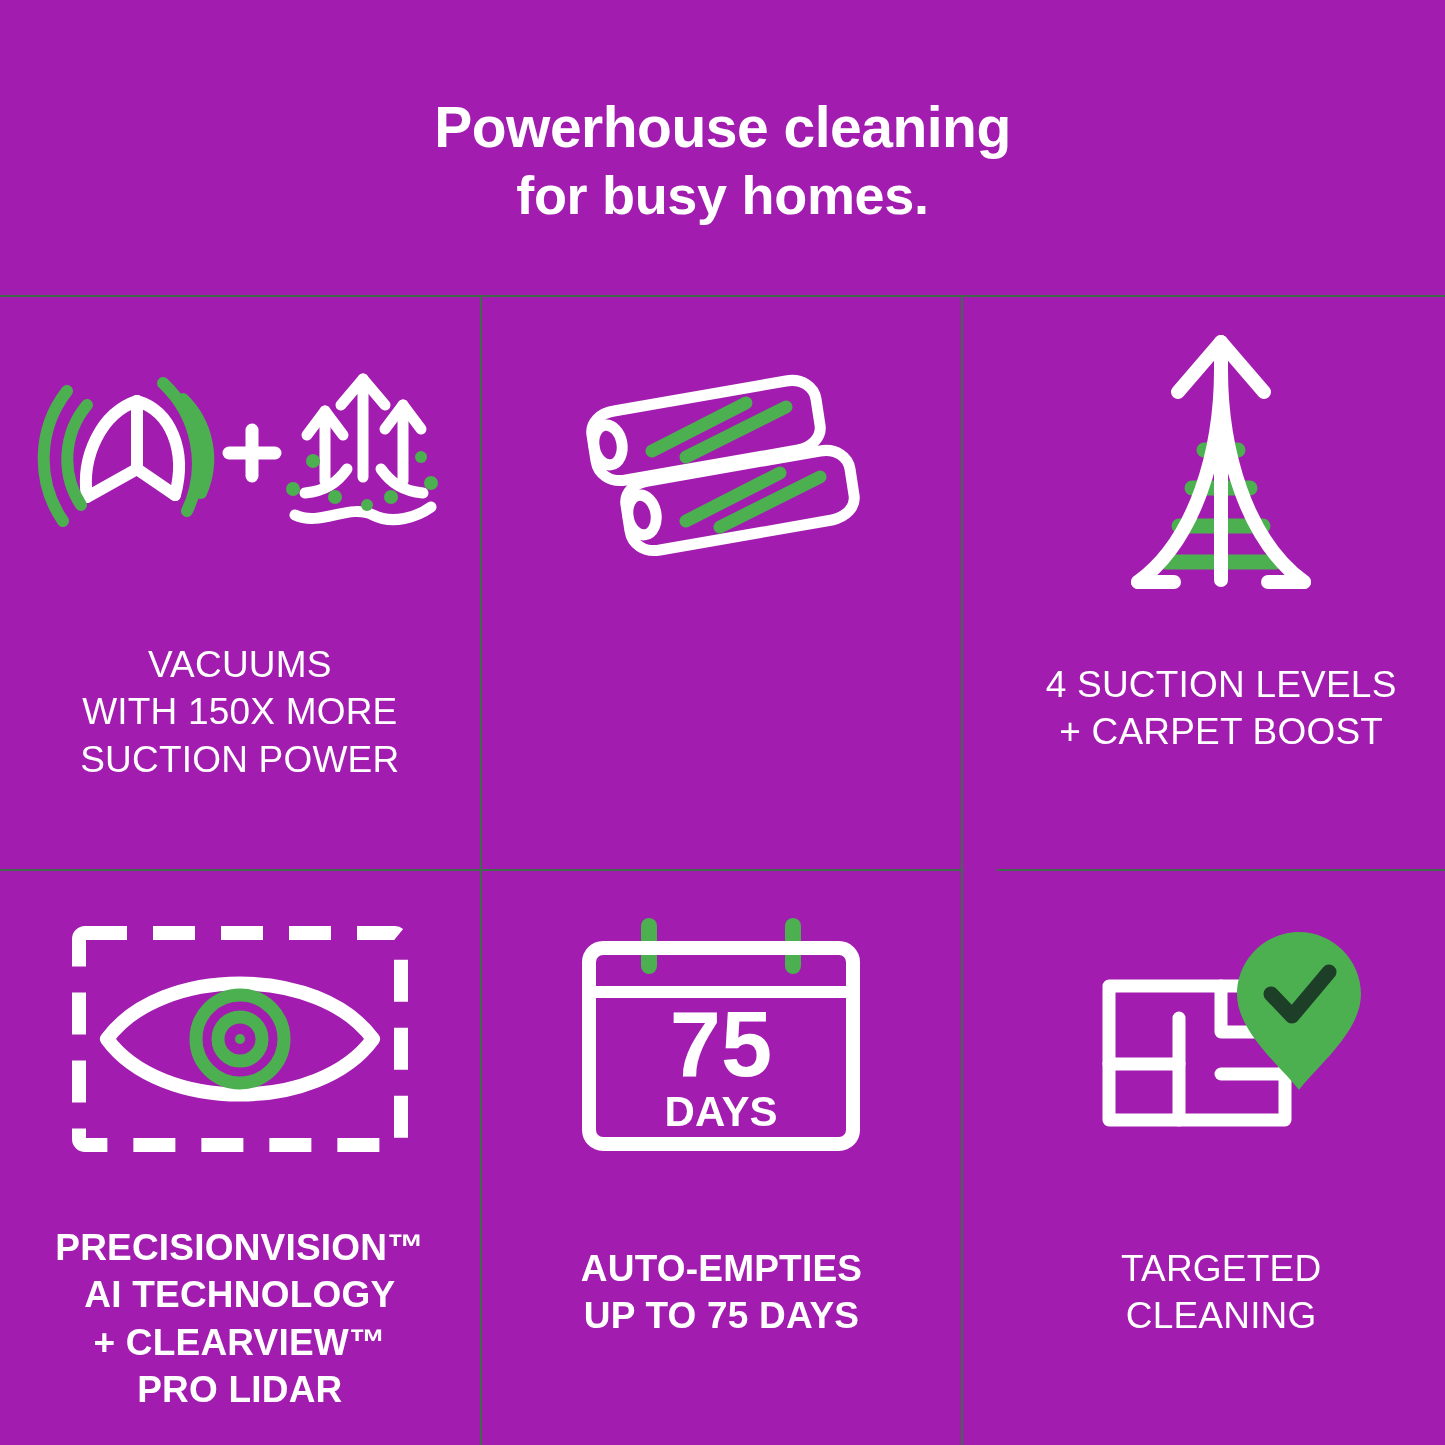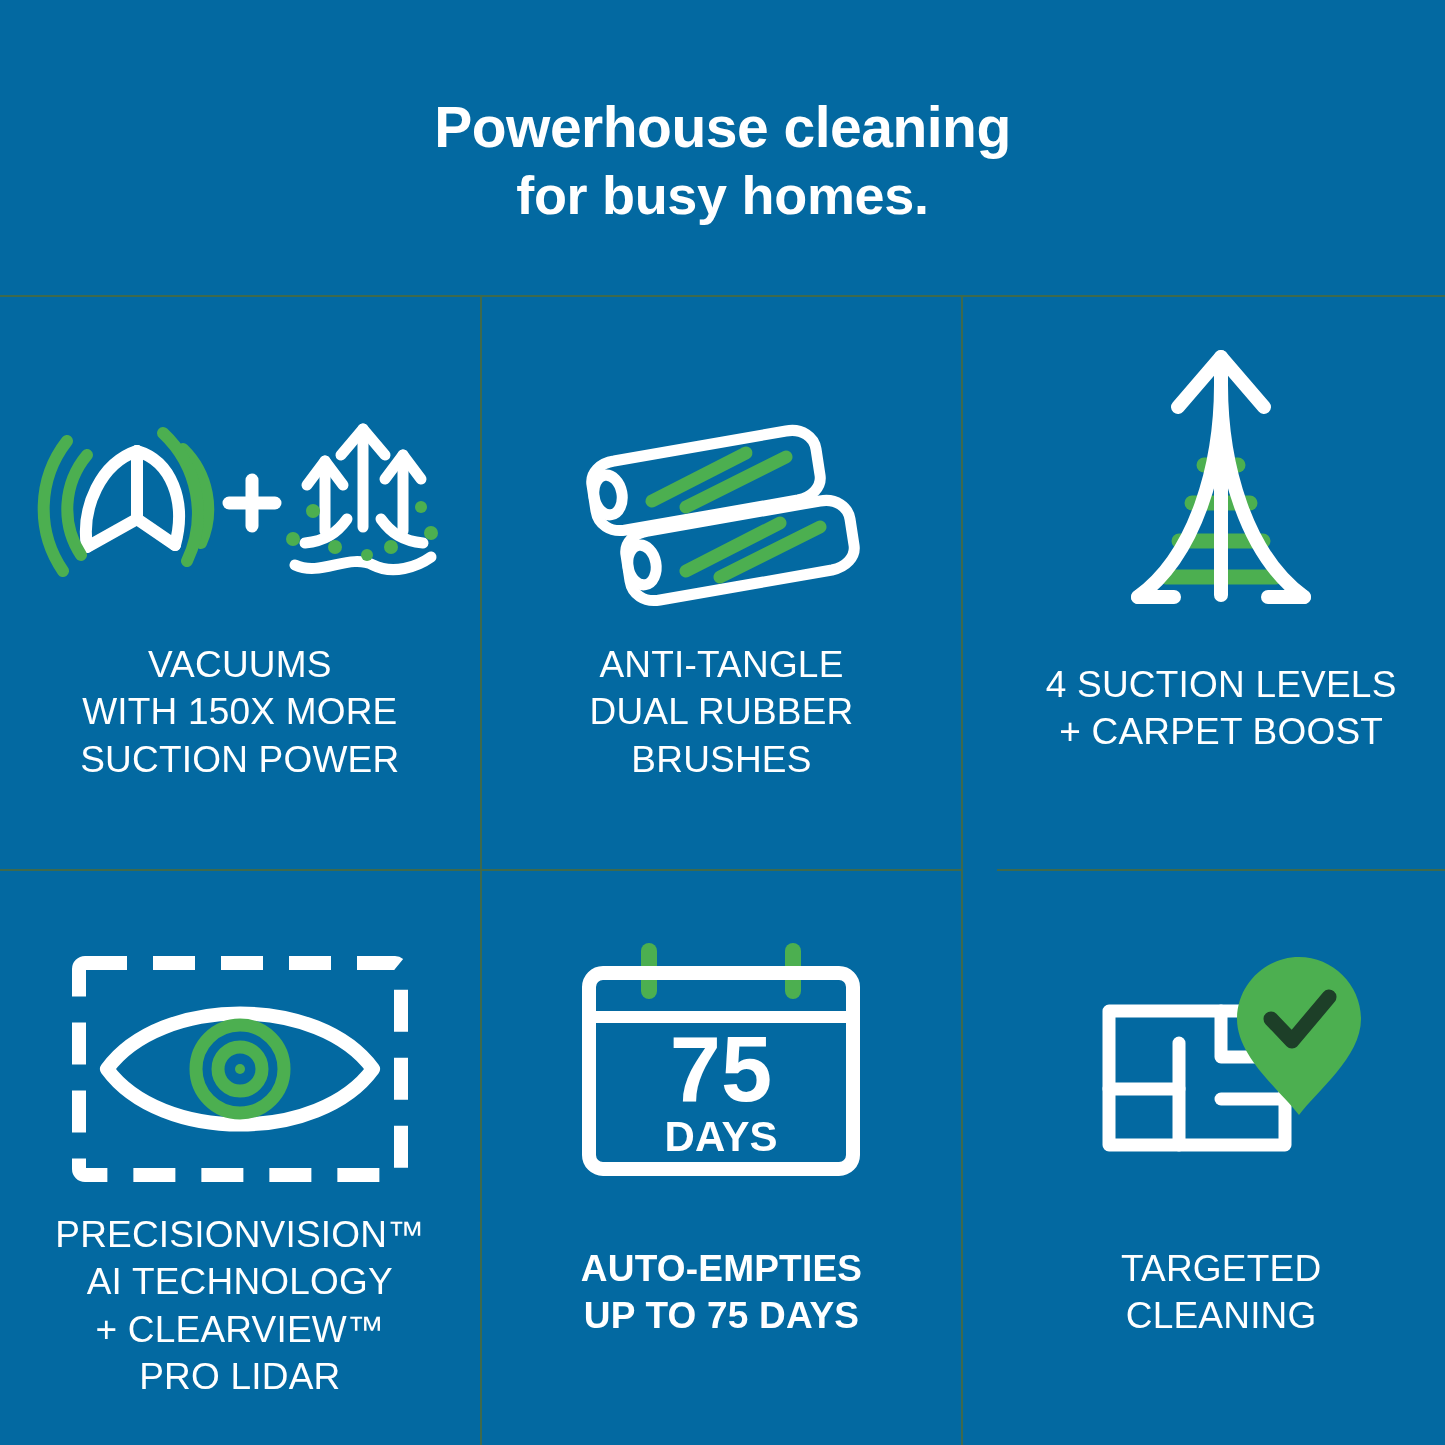"Powerhouse cleaning" .board { background: #0369a1 -> #a21caf }
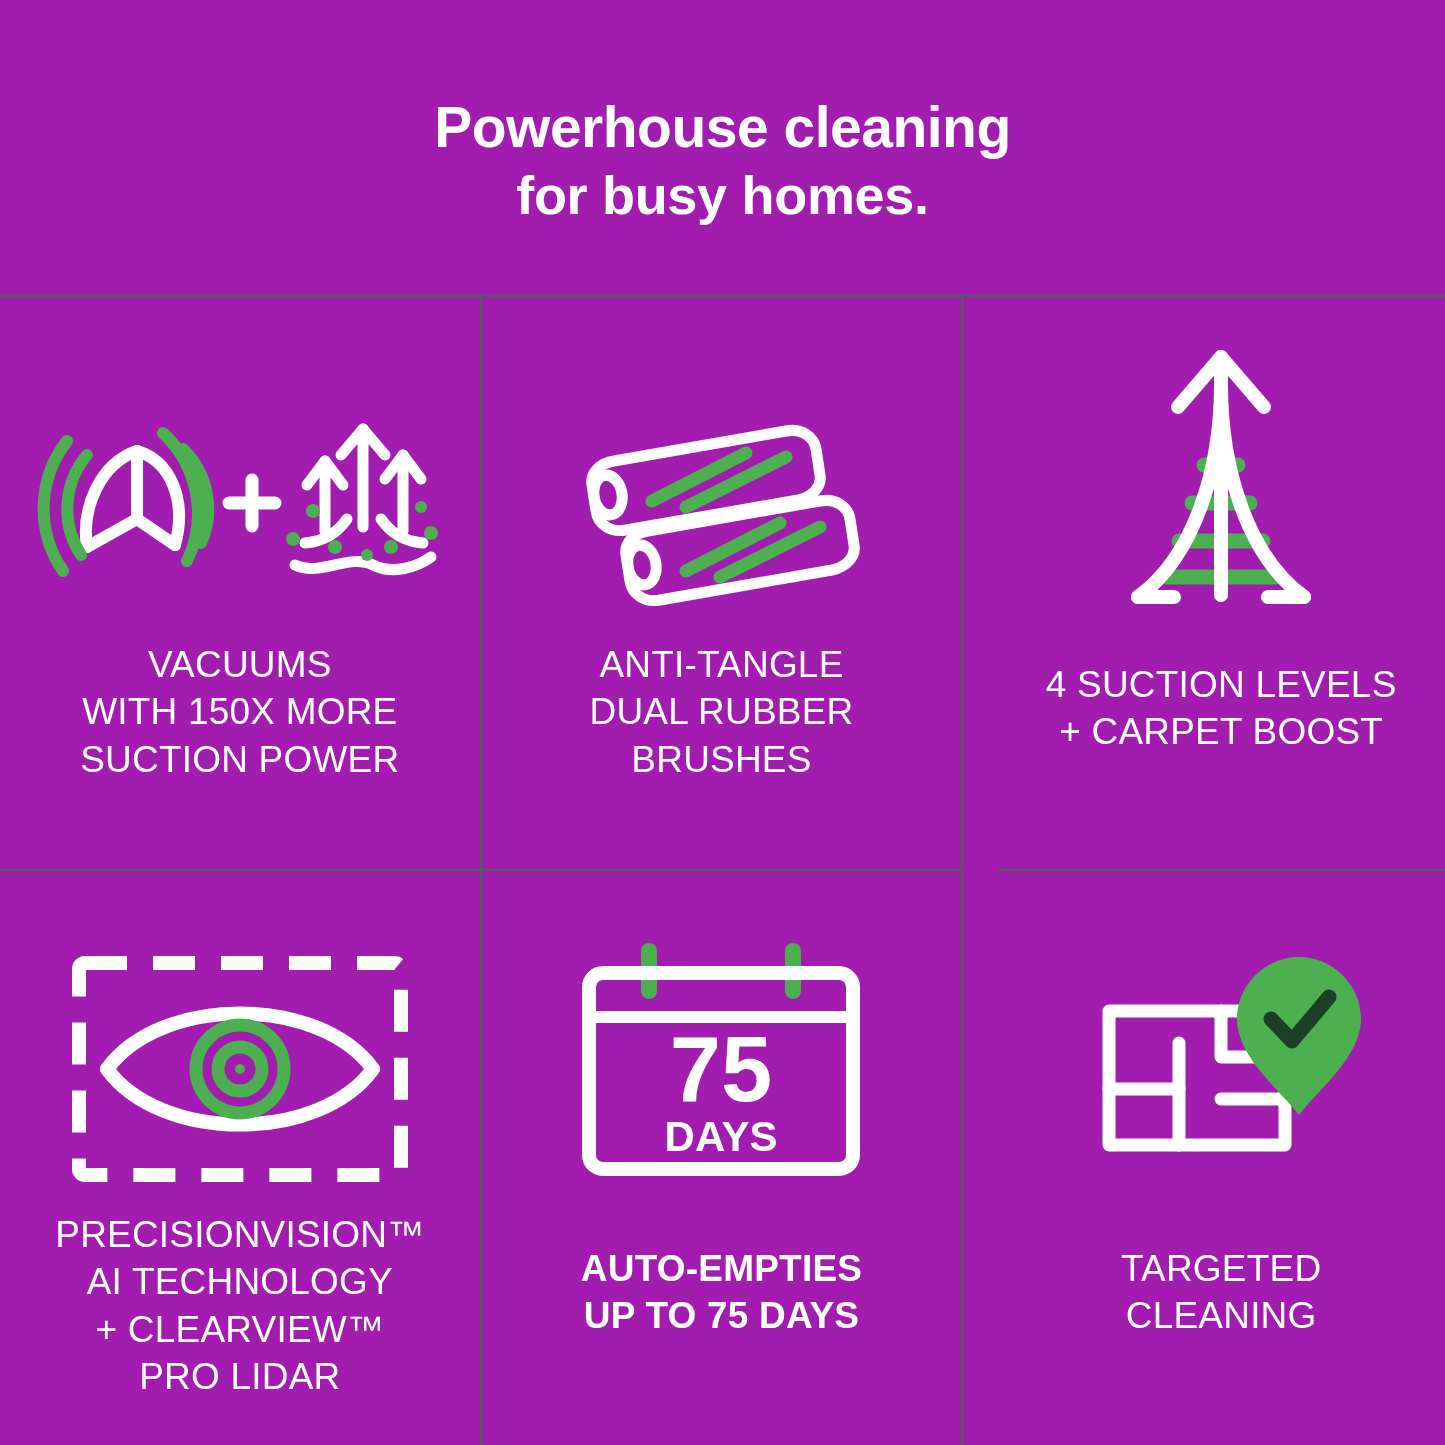"ANTI-TANGLE" div.caption { html: <div>ANTI-TANGLE DUAL RUBBER BRUSHES</div> -> none }
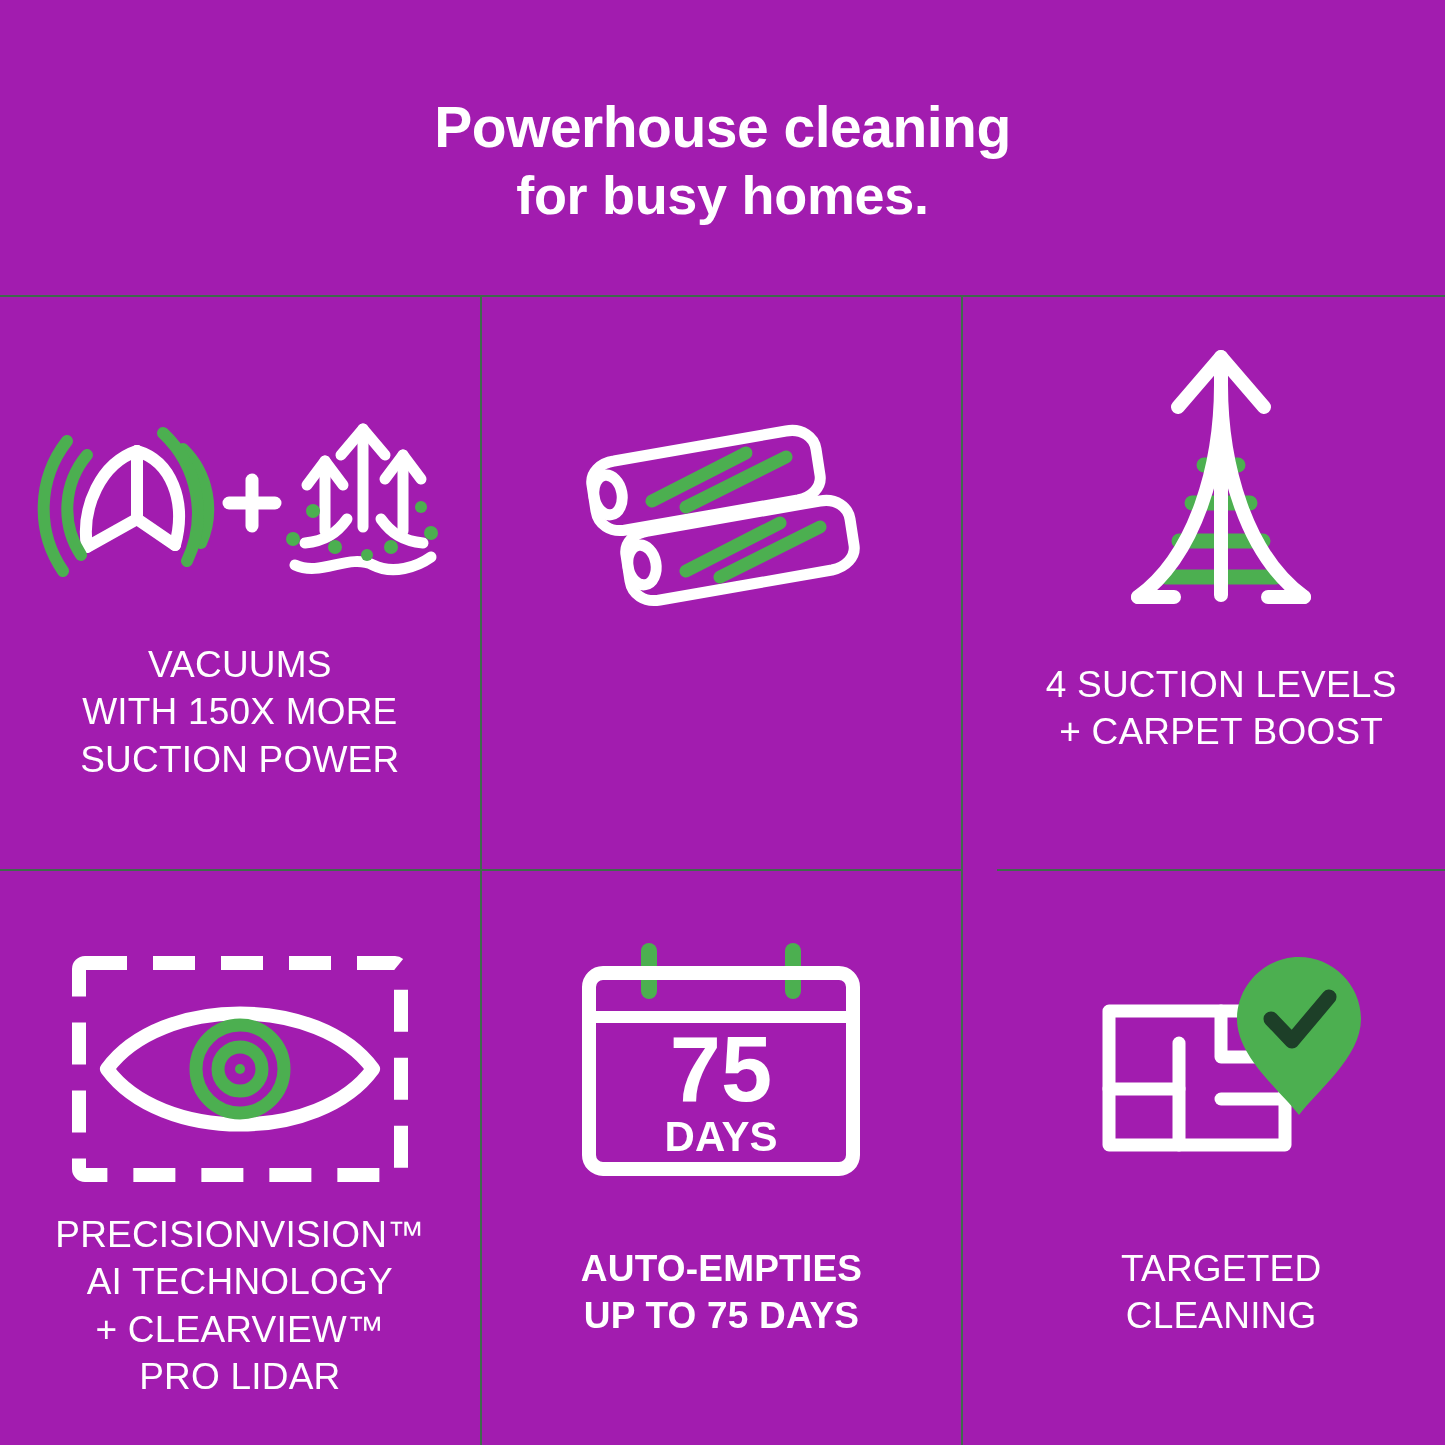"75" .icon-area { align-items: flex-end -> center }
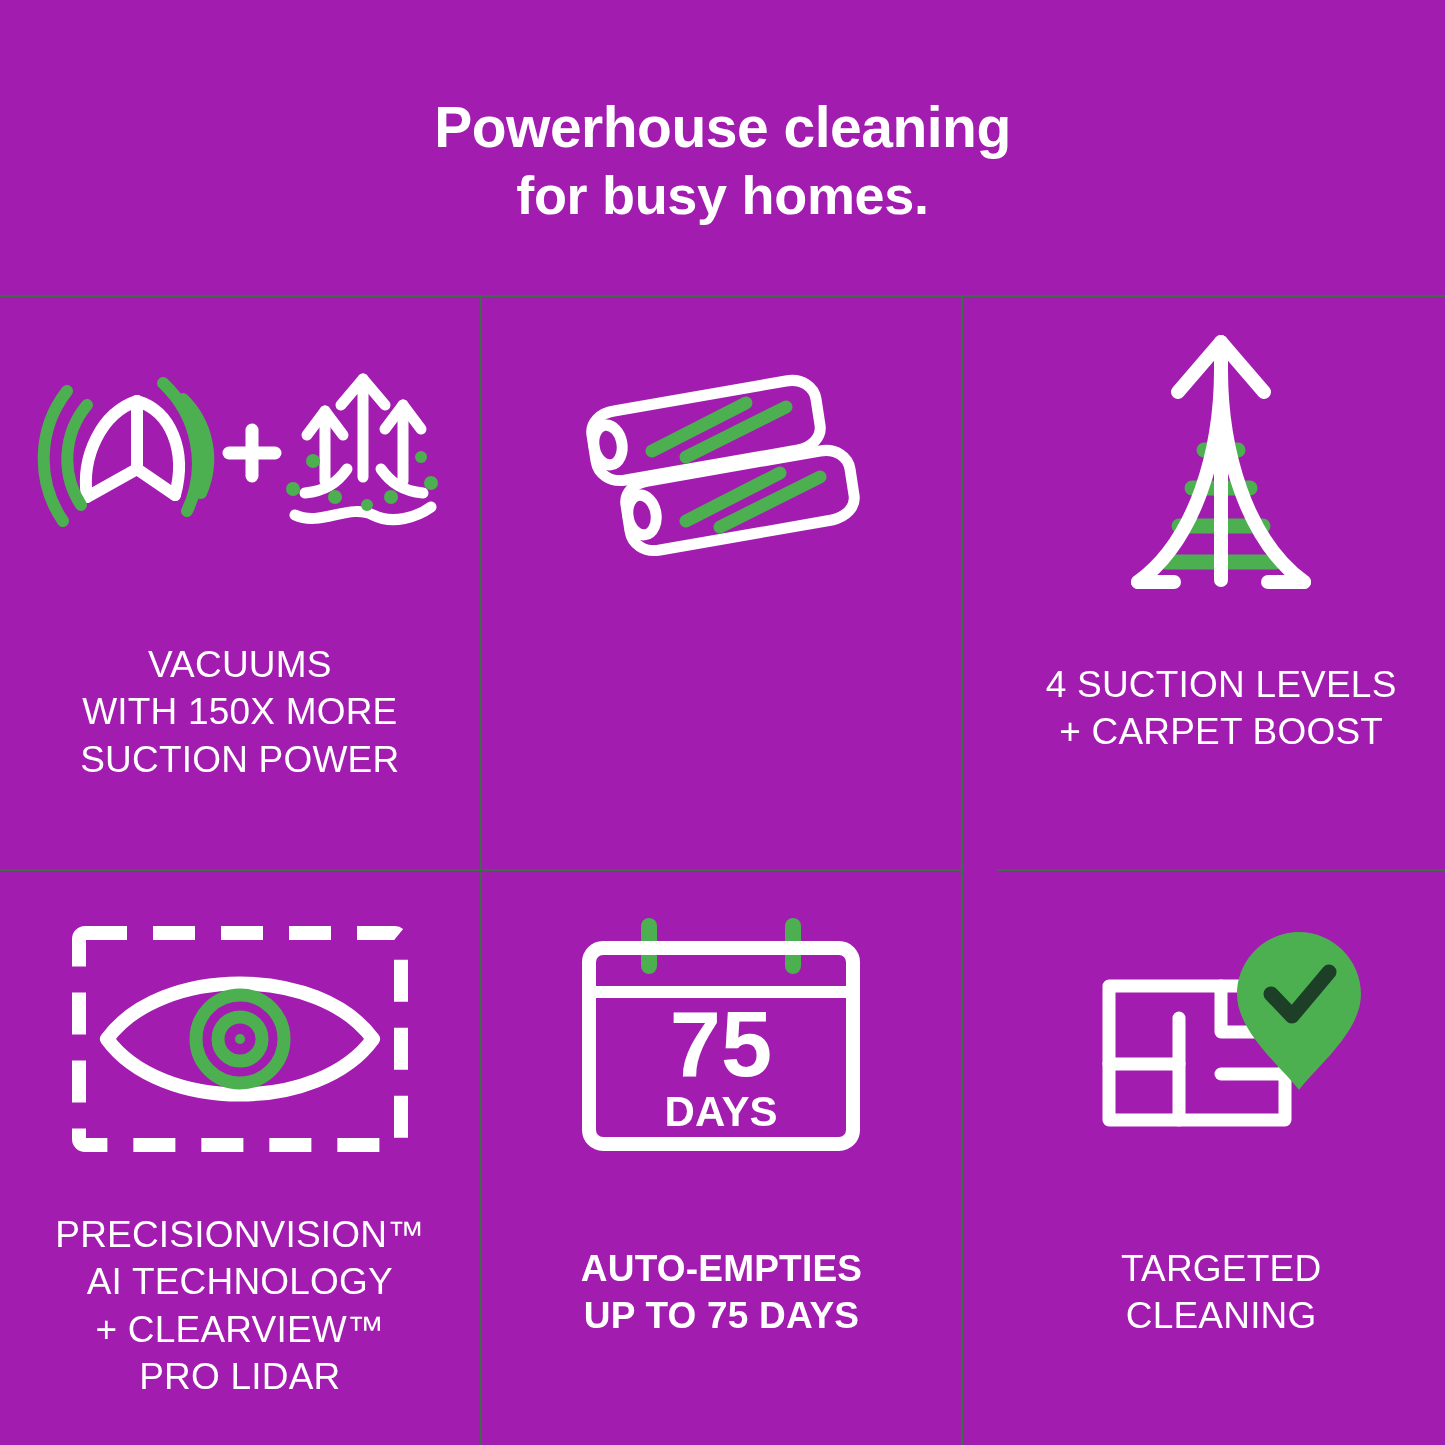"PRECISIONVISION™" .cell[data-name="feature-cell-lidar"] .caption { font-weight: none -> bold; margin-top: 22px -> 35px }
